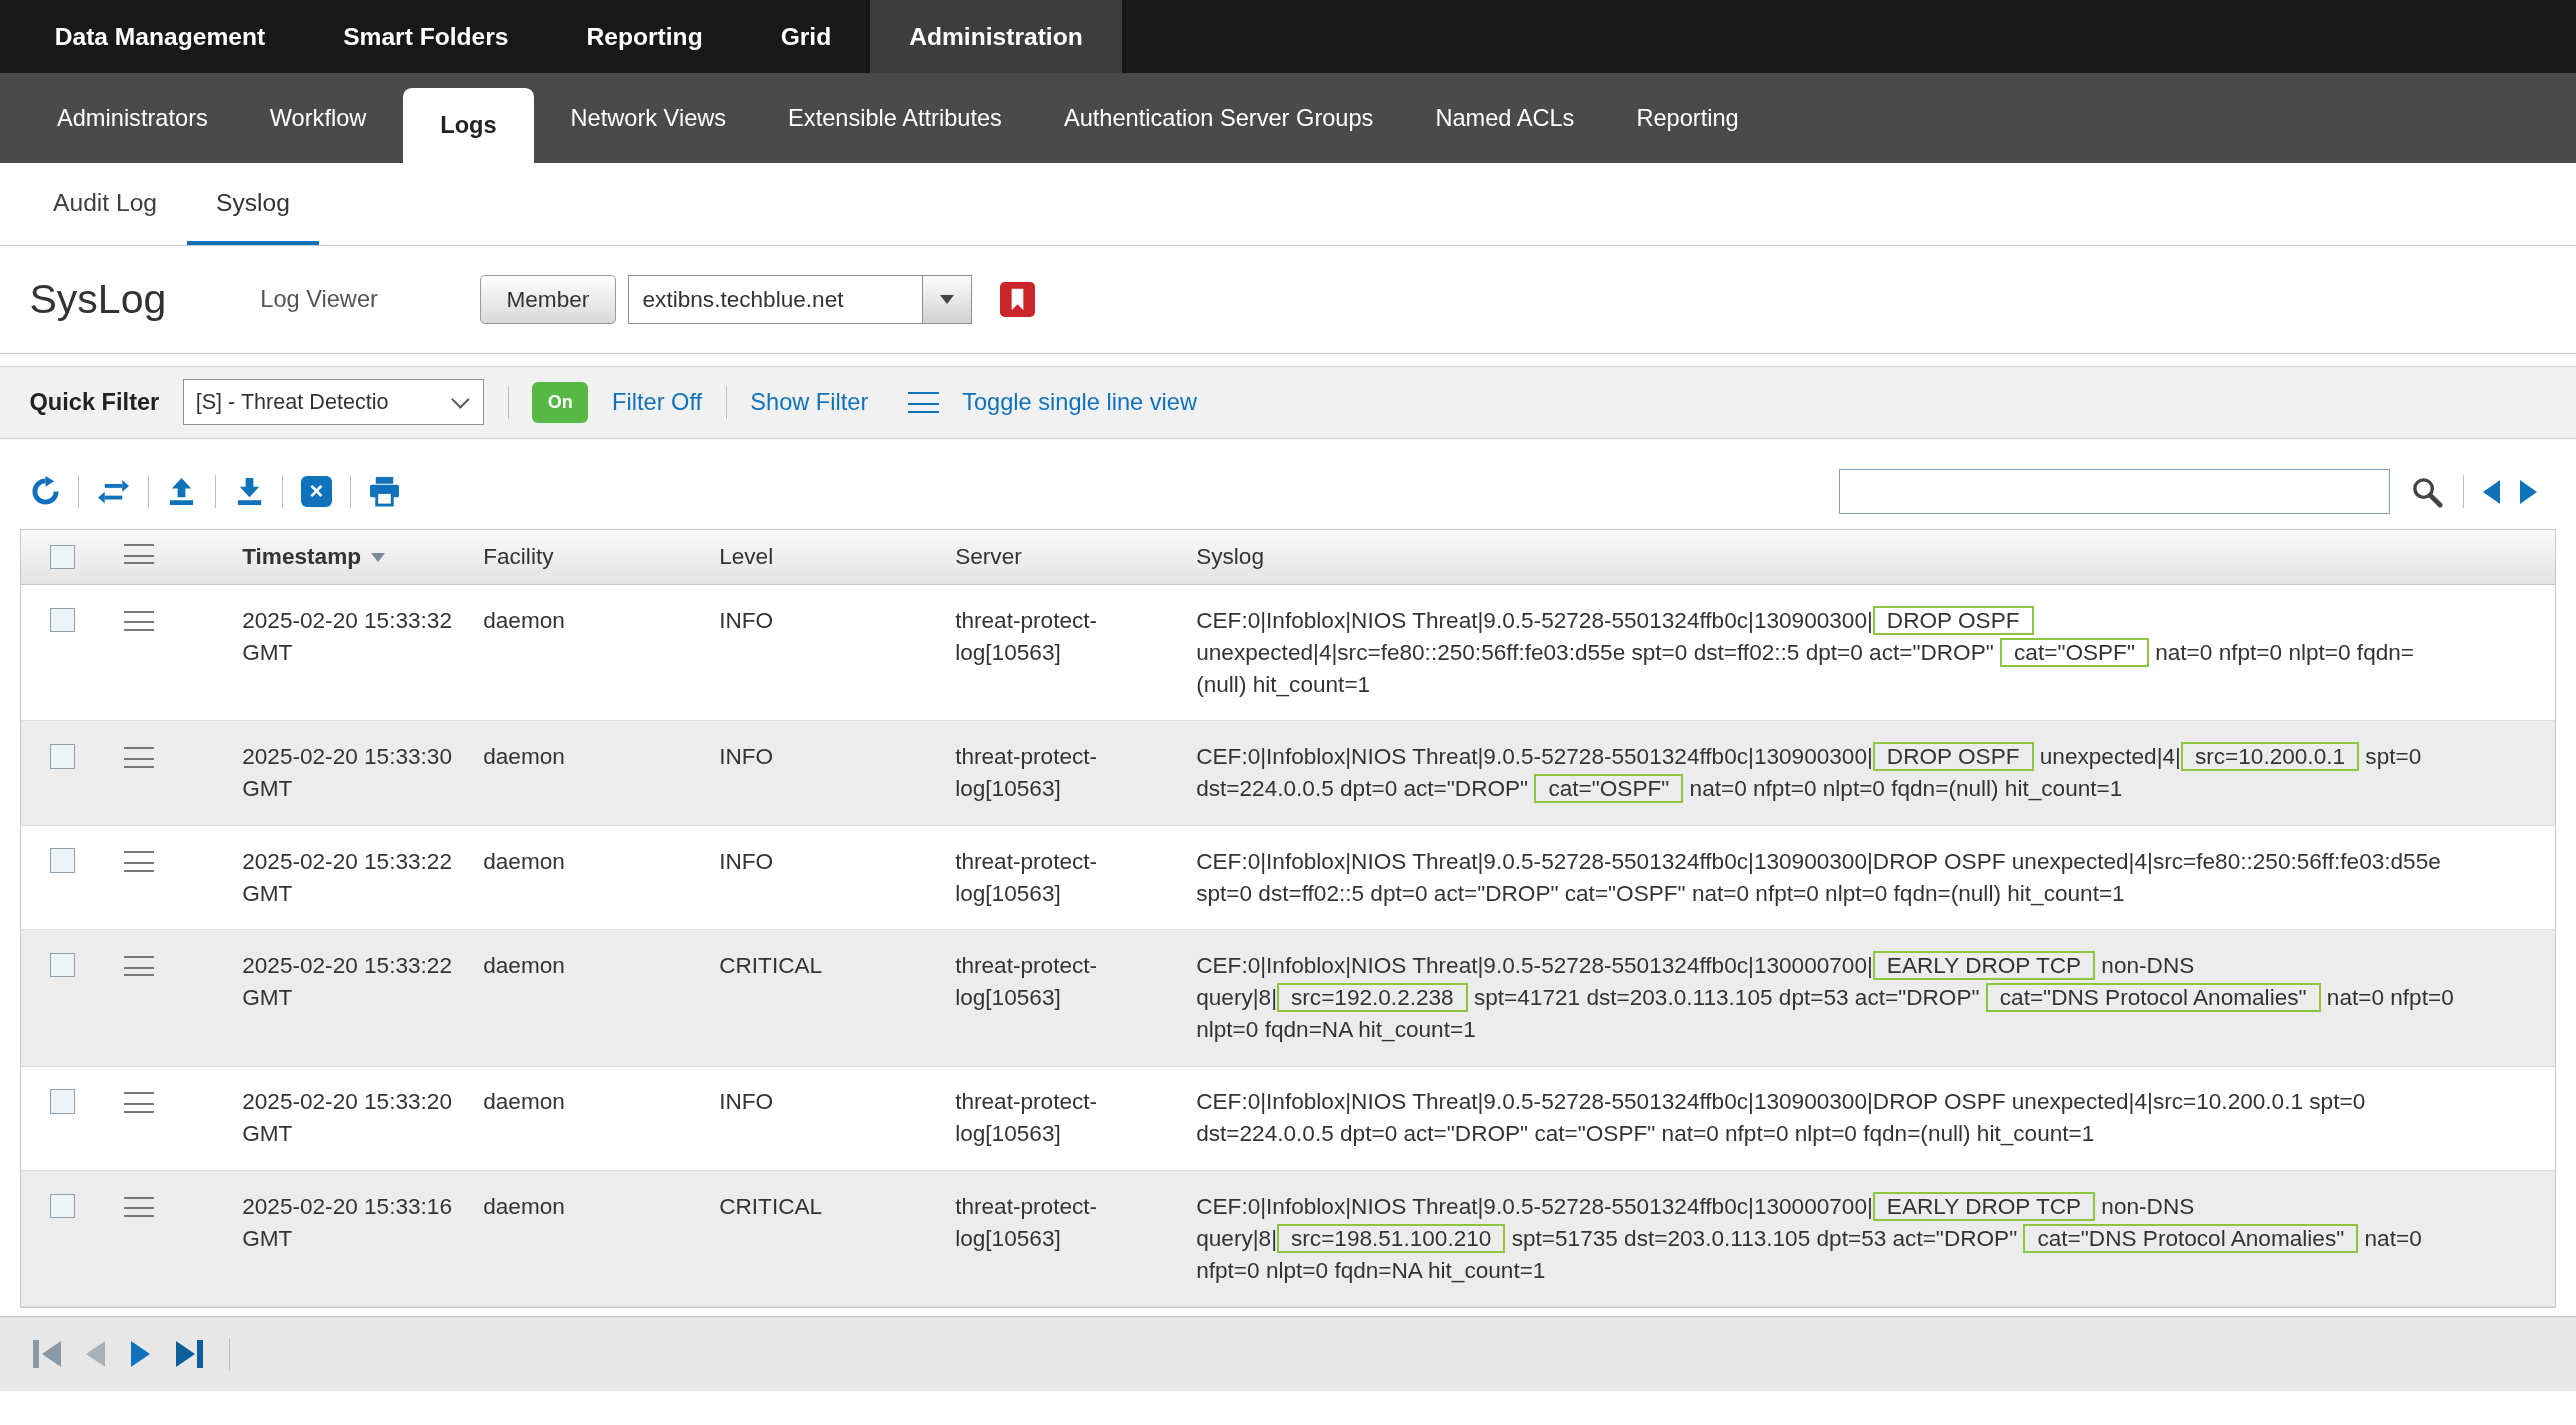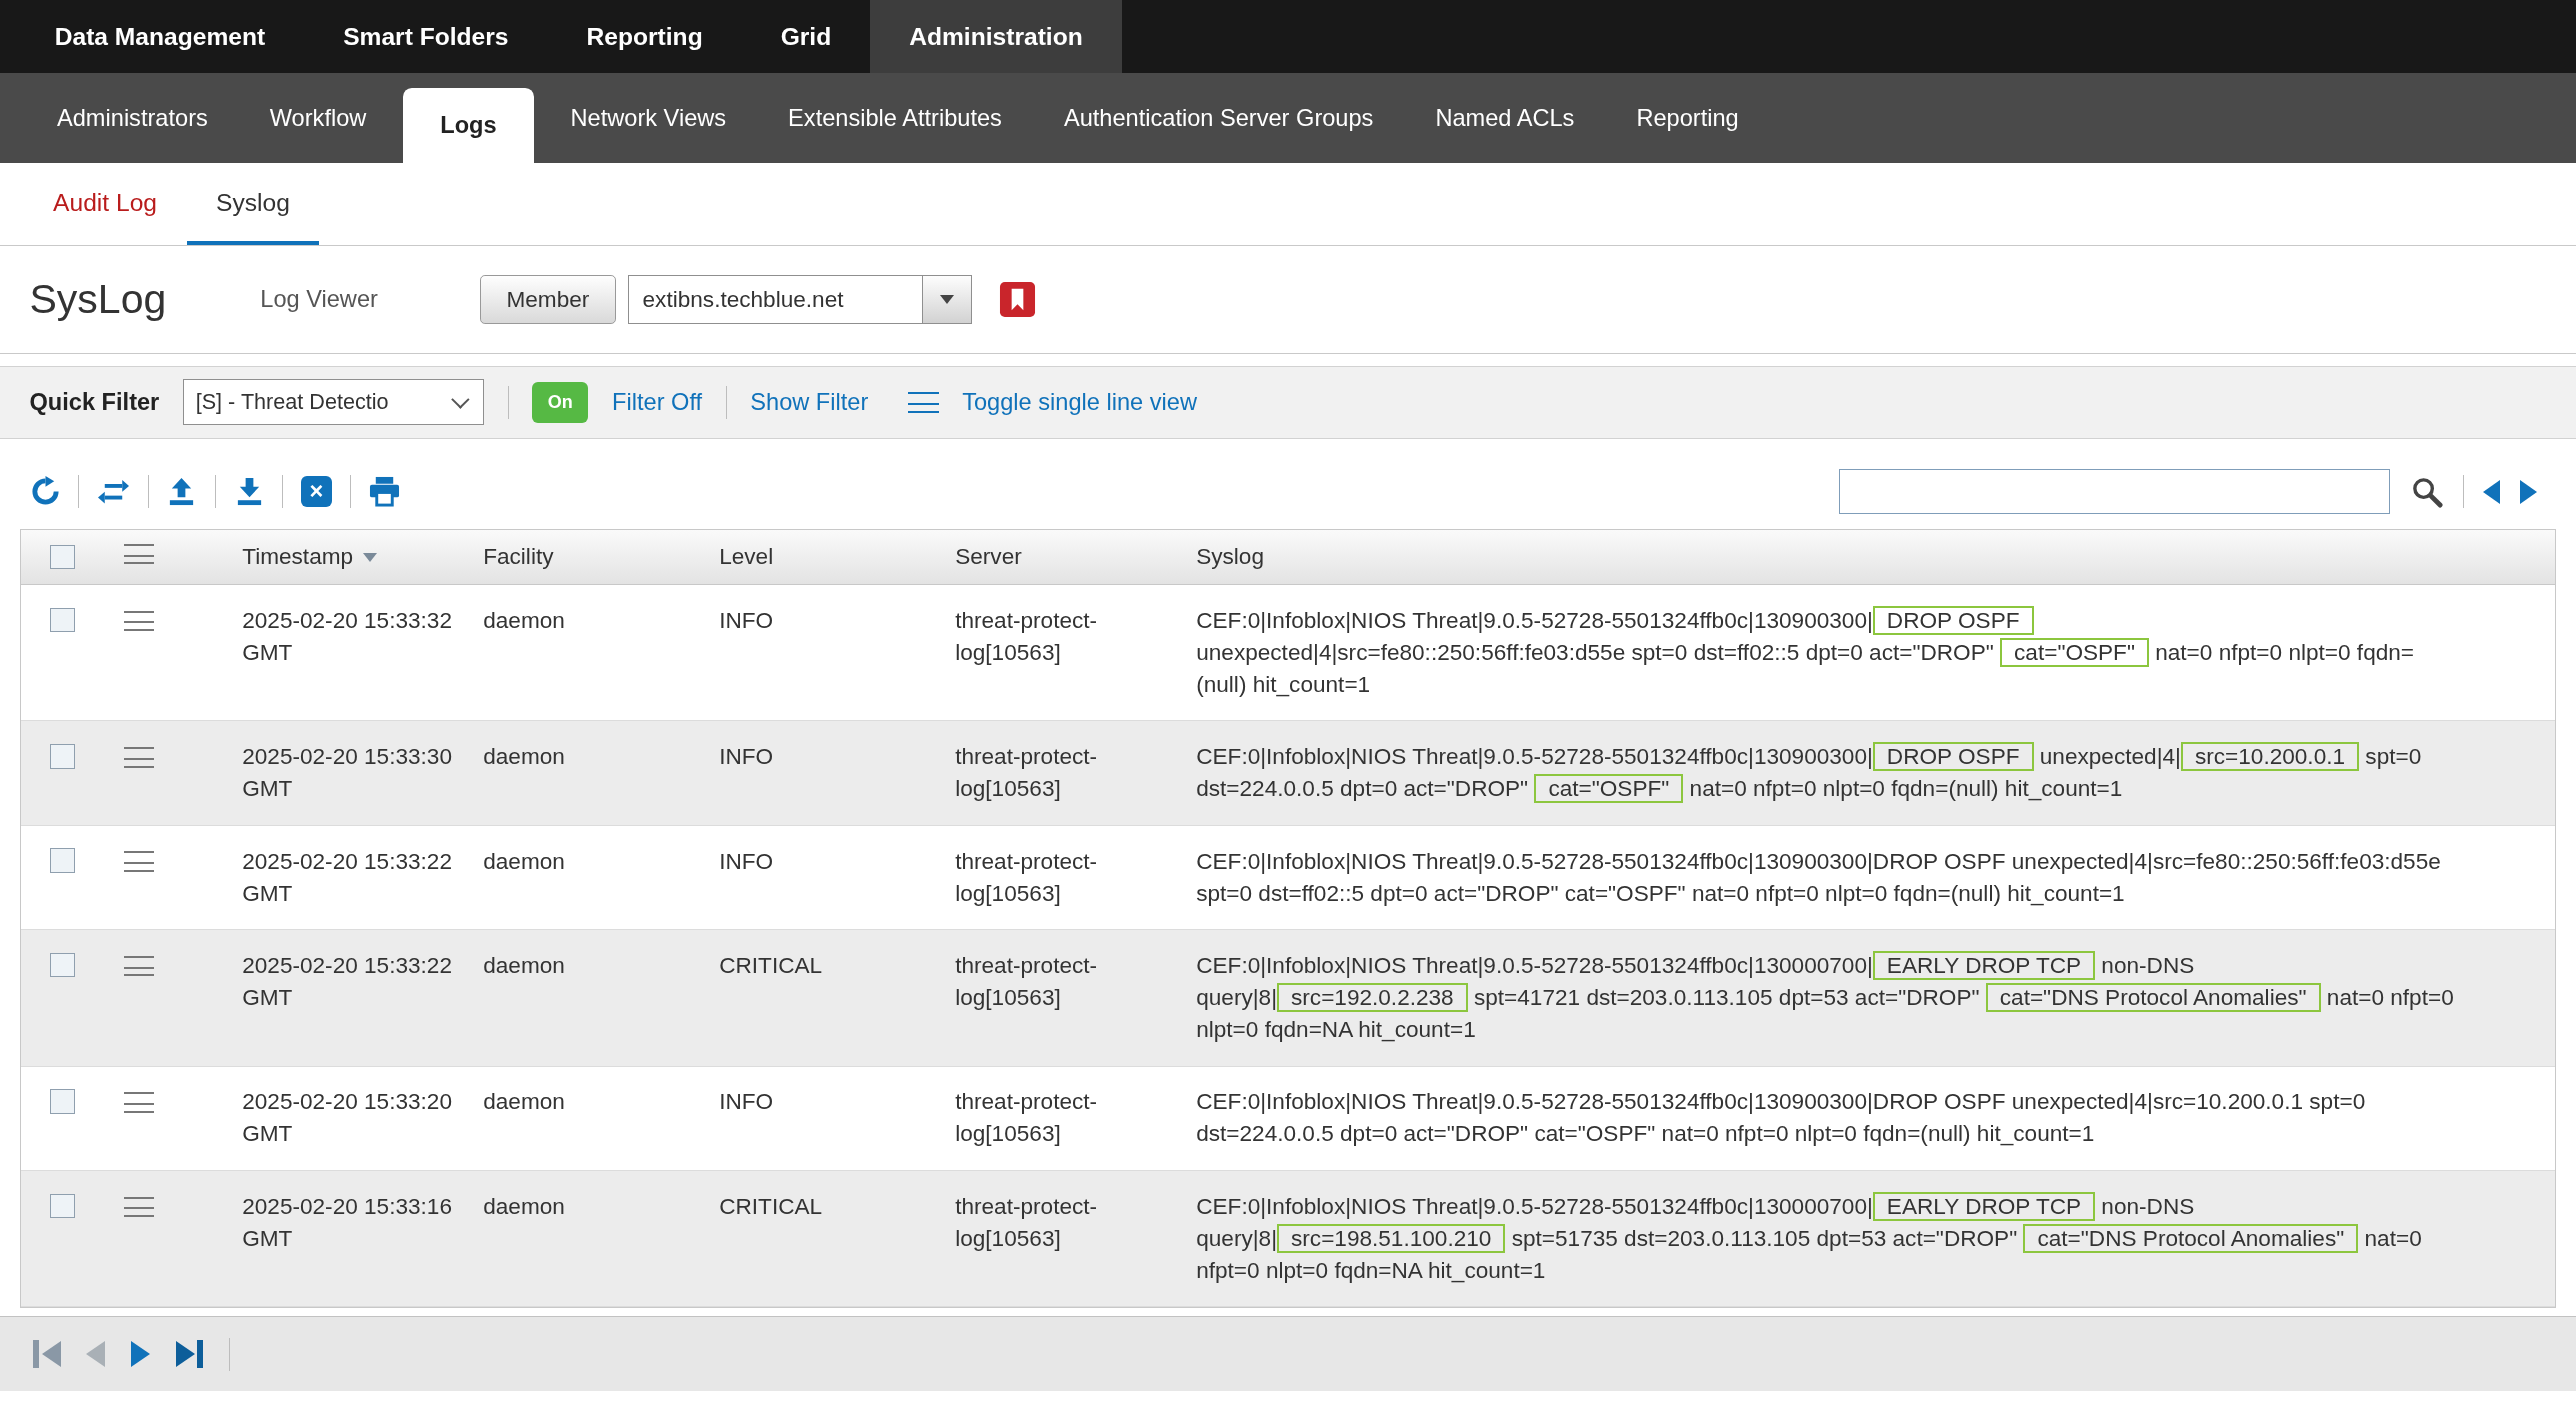"Audit Log" .logtab { color: #b91c1c -> #404040 }
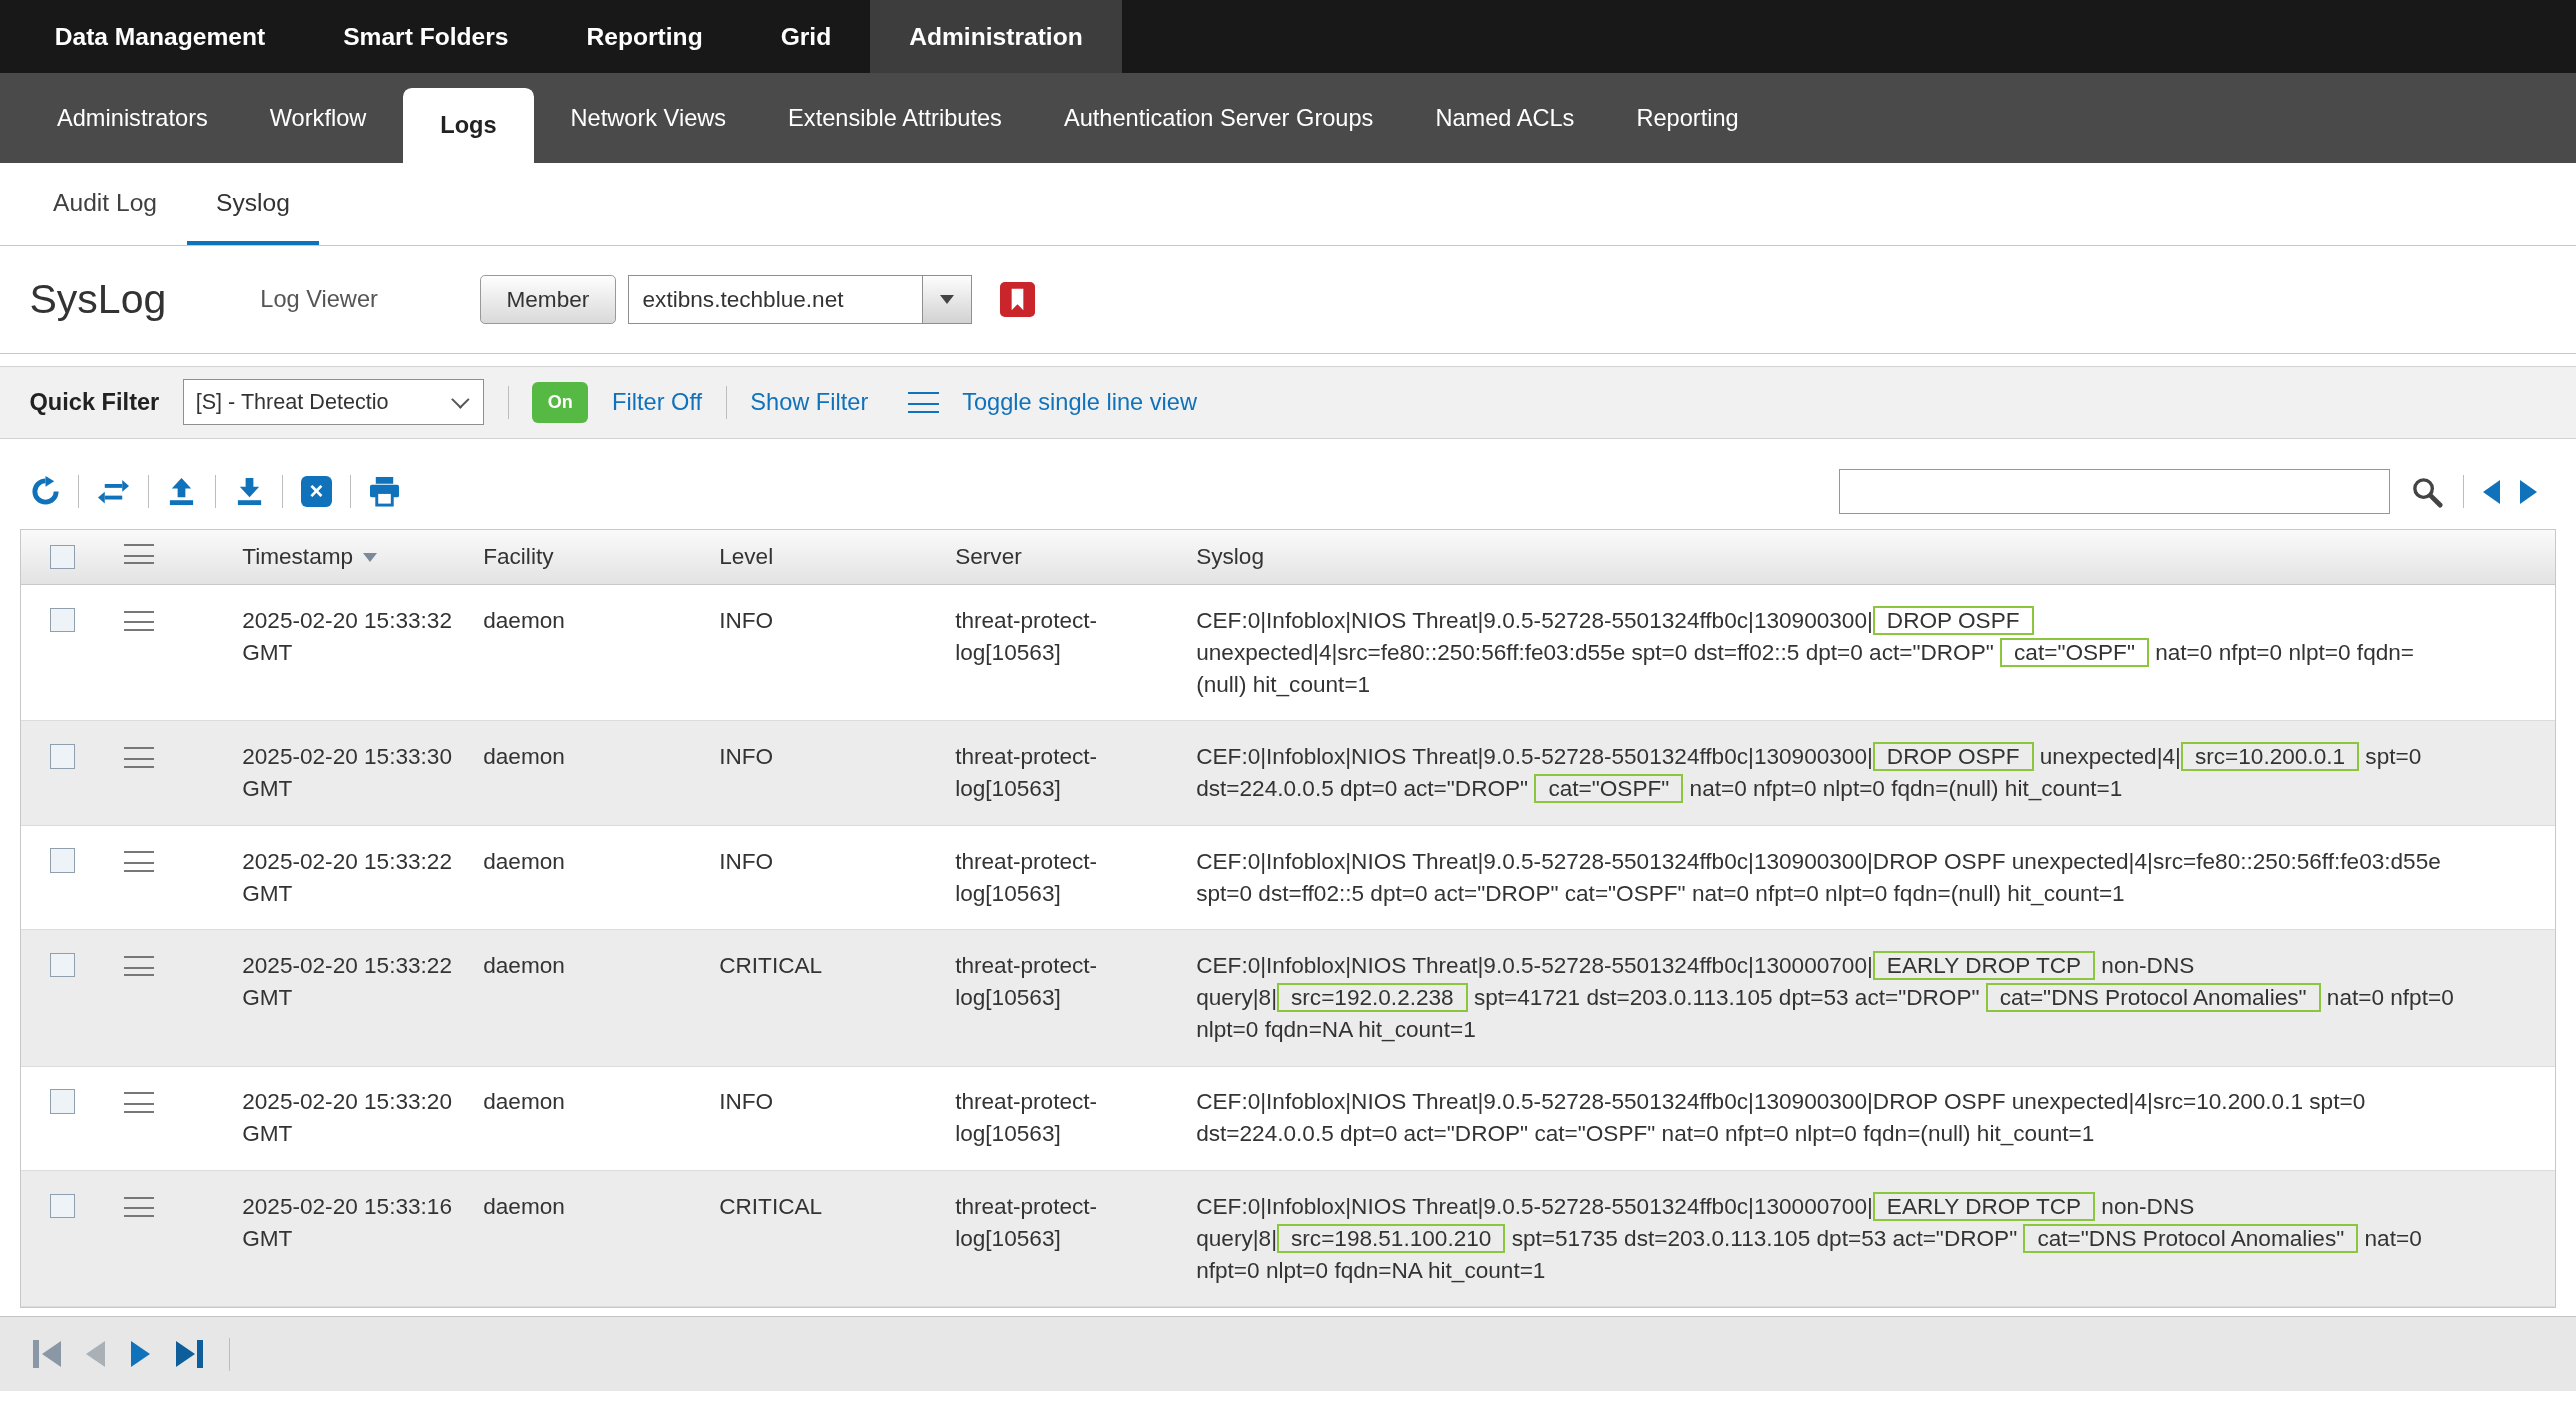"Timestamp" .th-bold { font-weight: normal -> bold }
